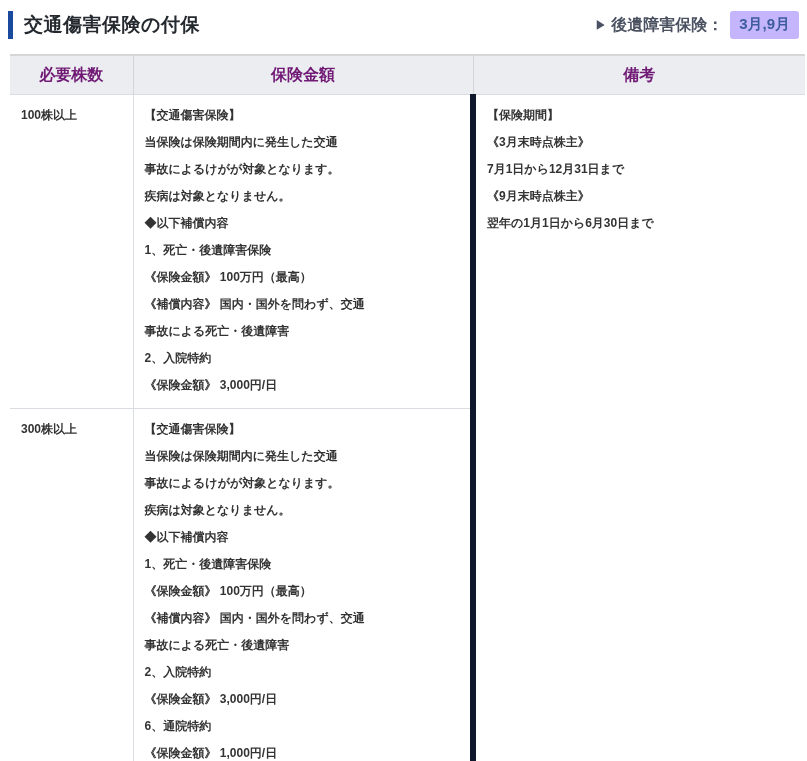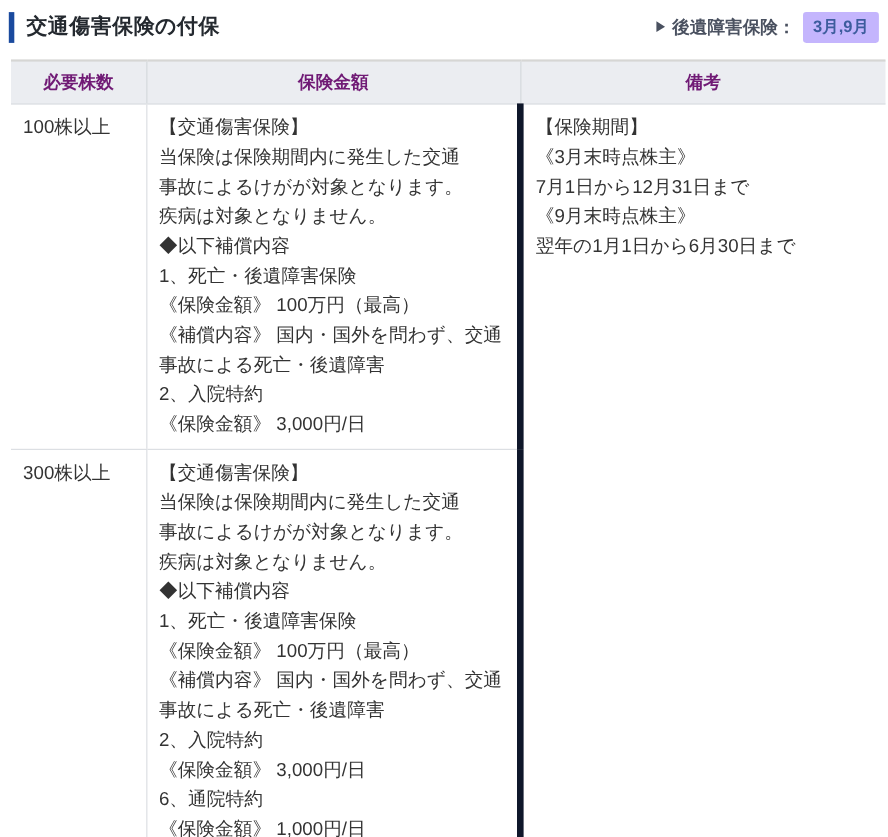"100株以上" tbody td { font-size: 17px -> 12px; font-weight: none -> bold }
